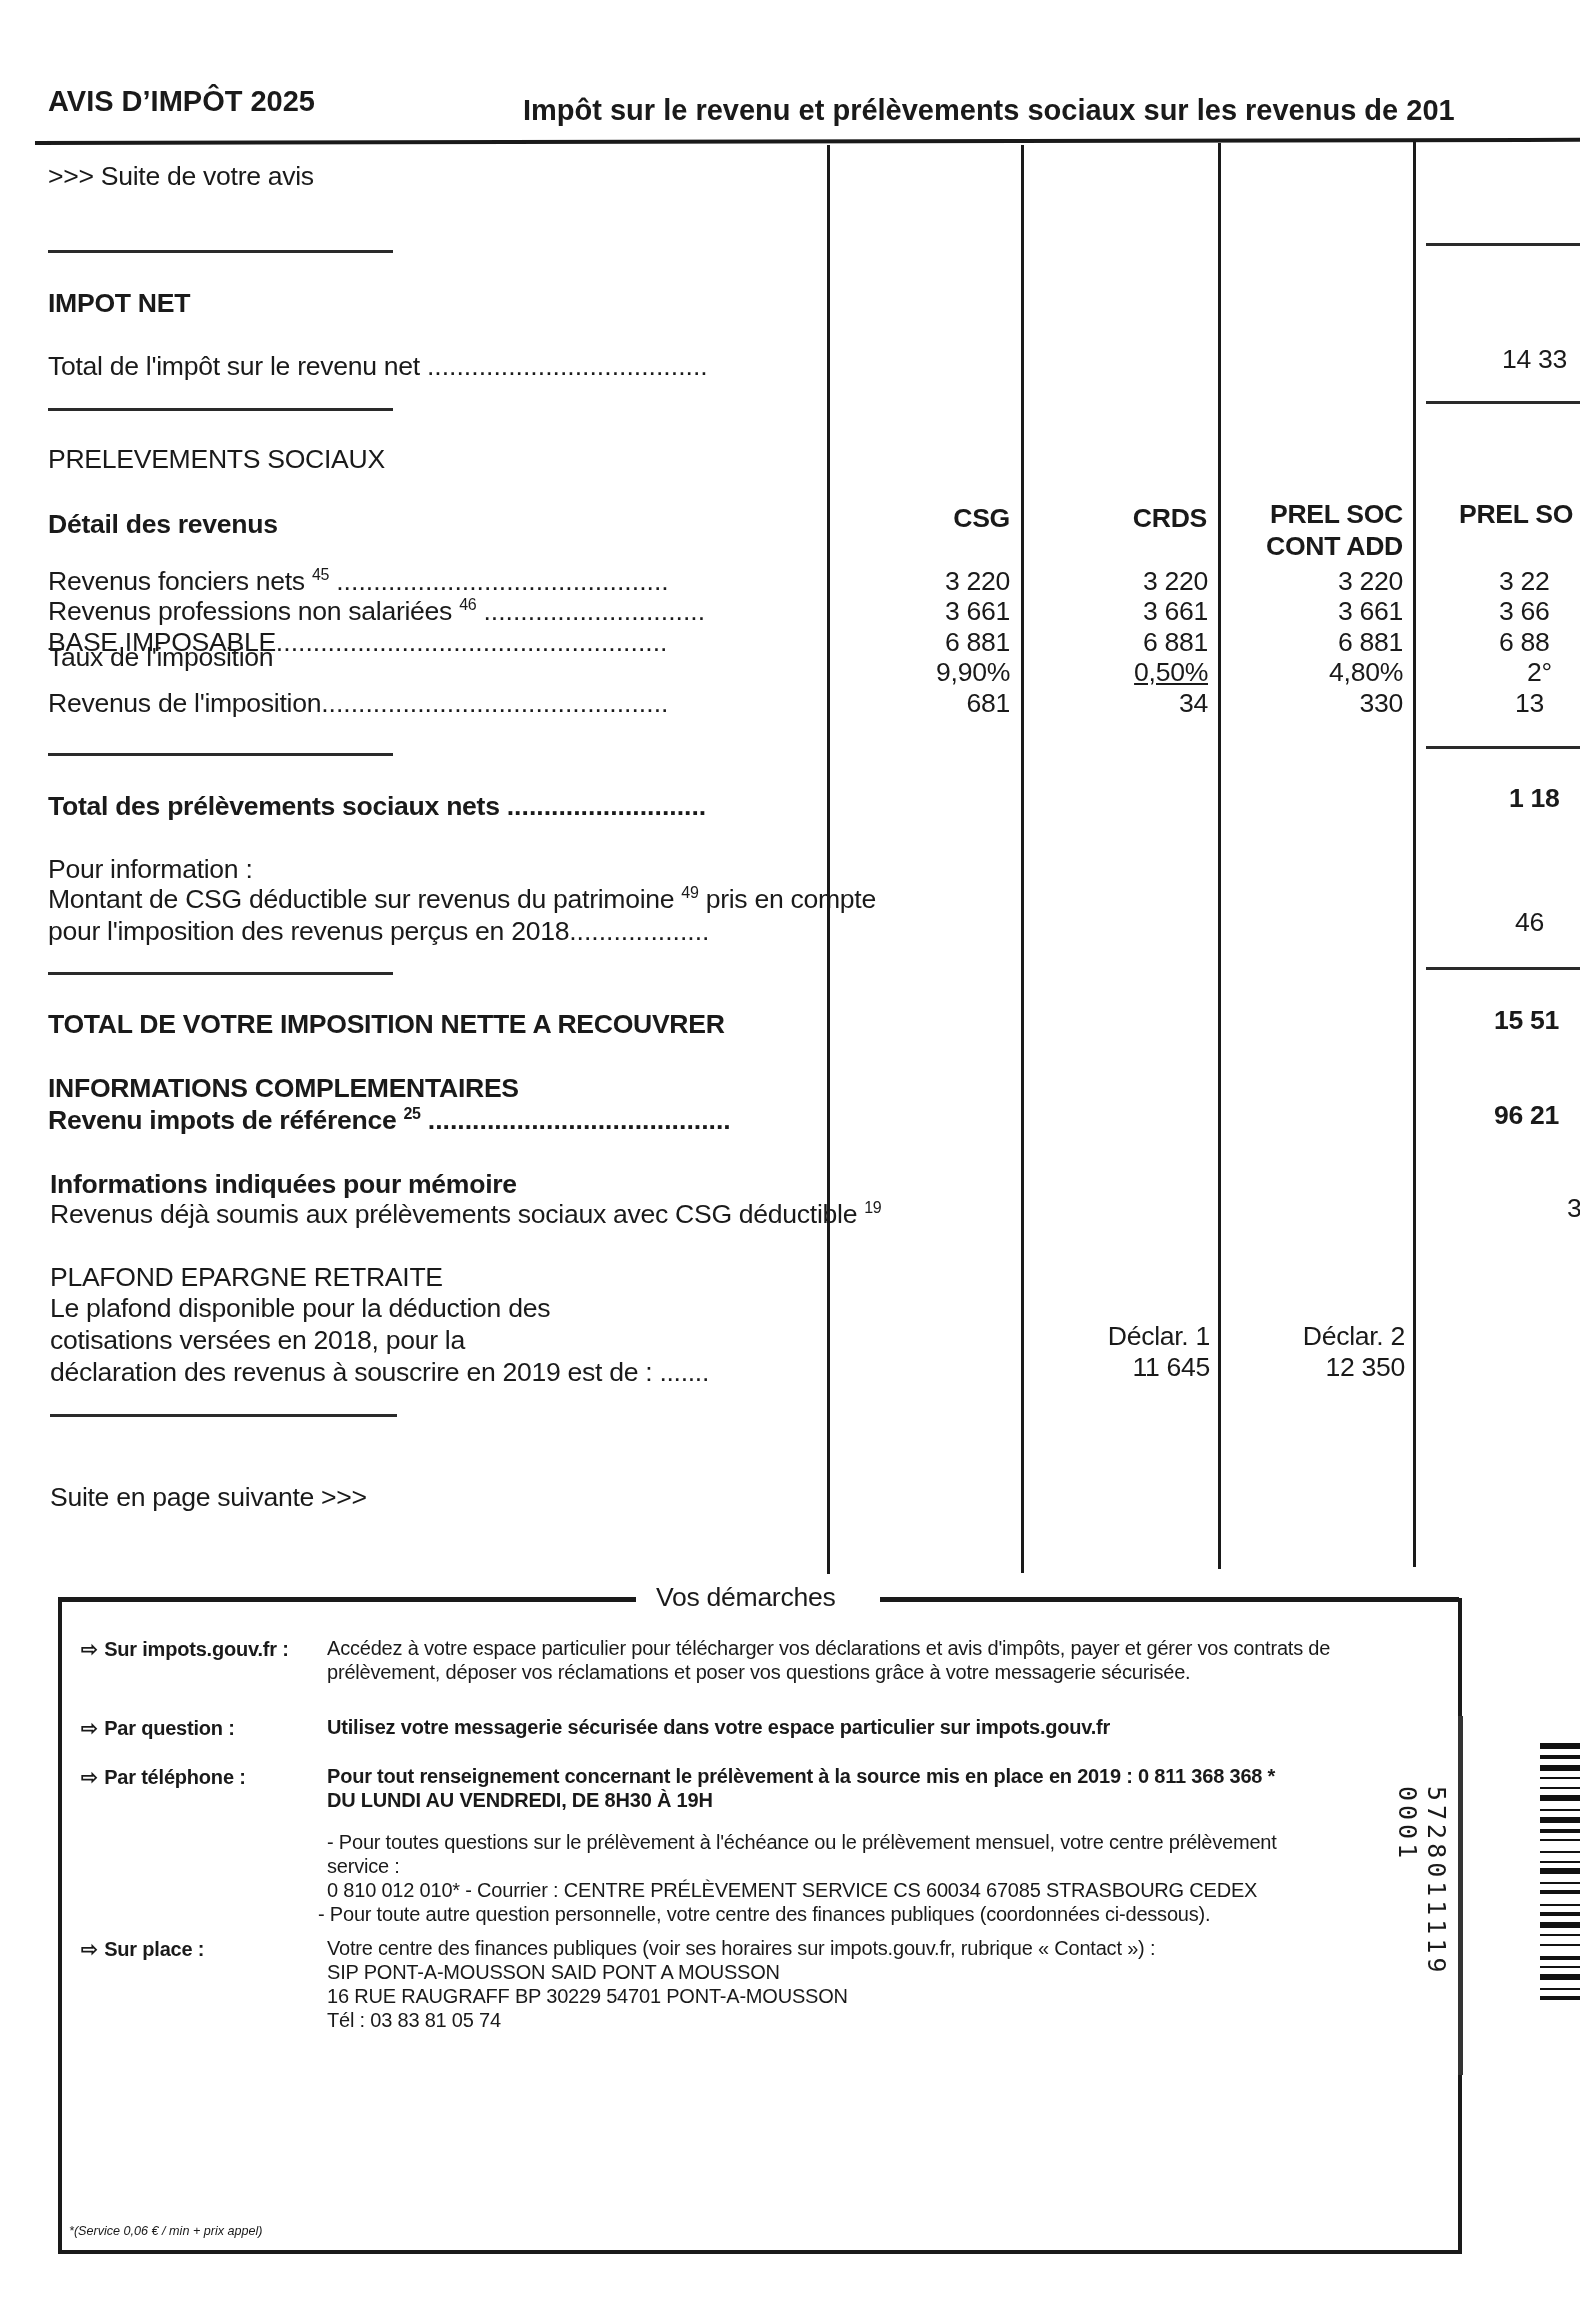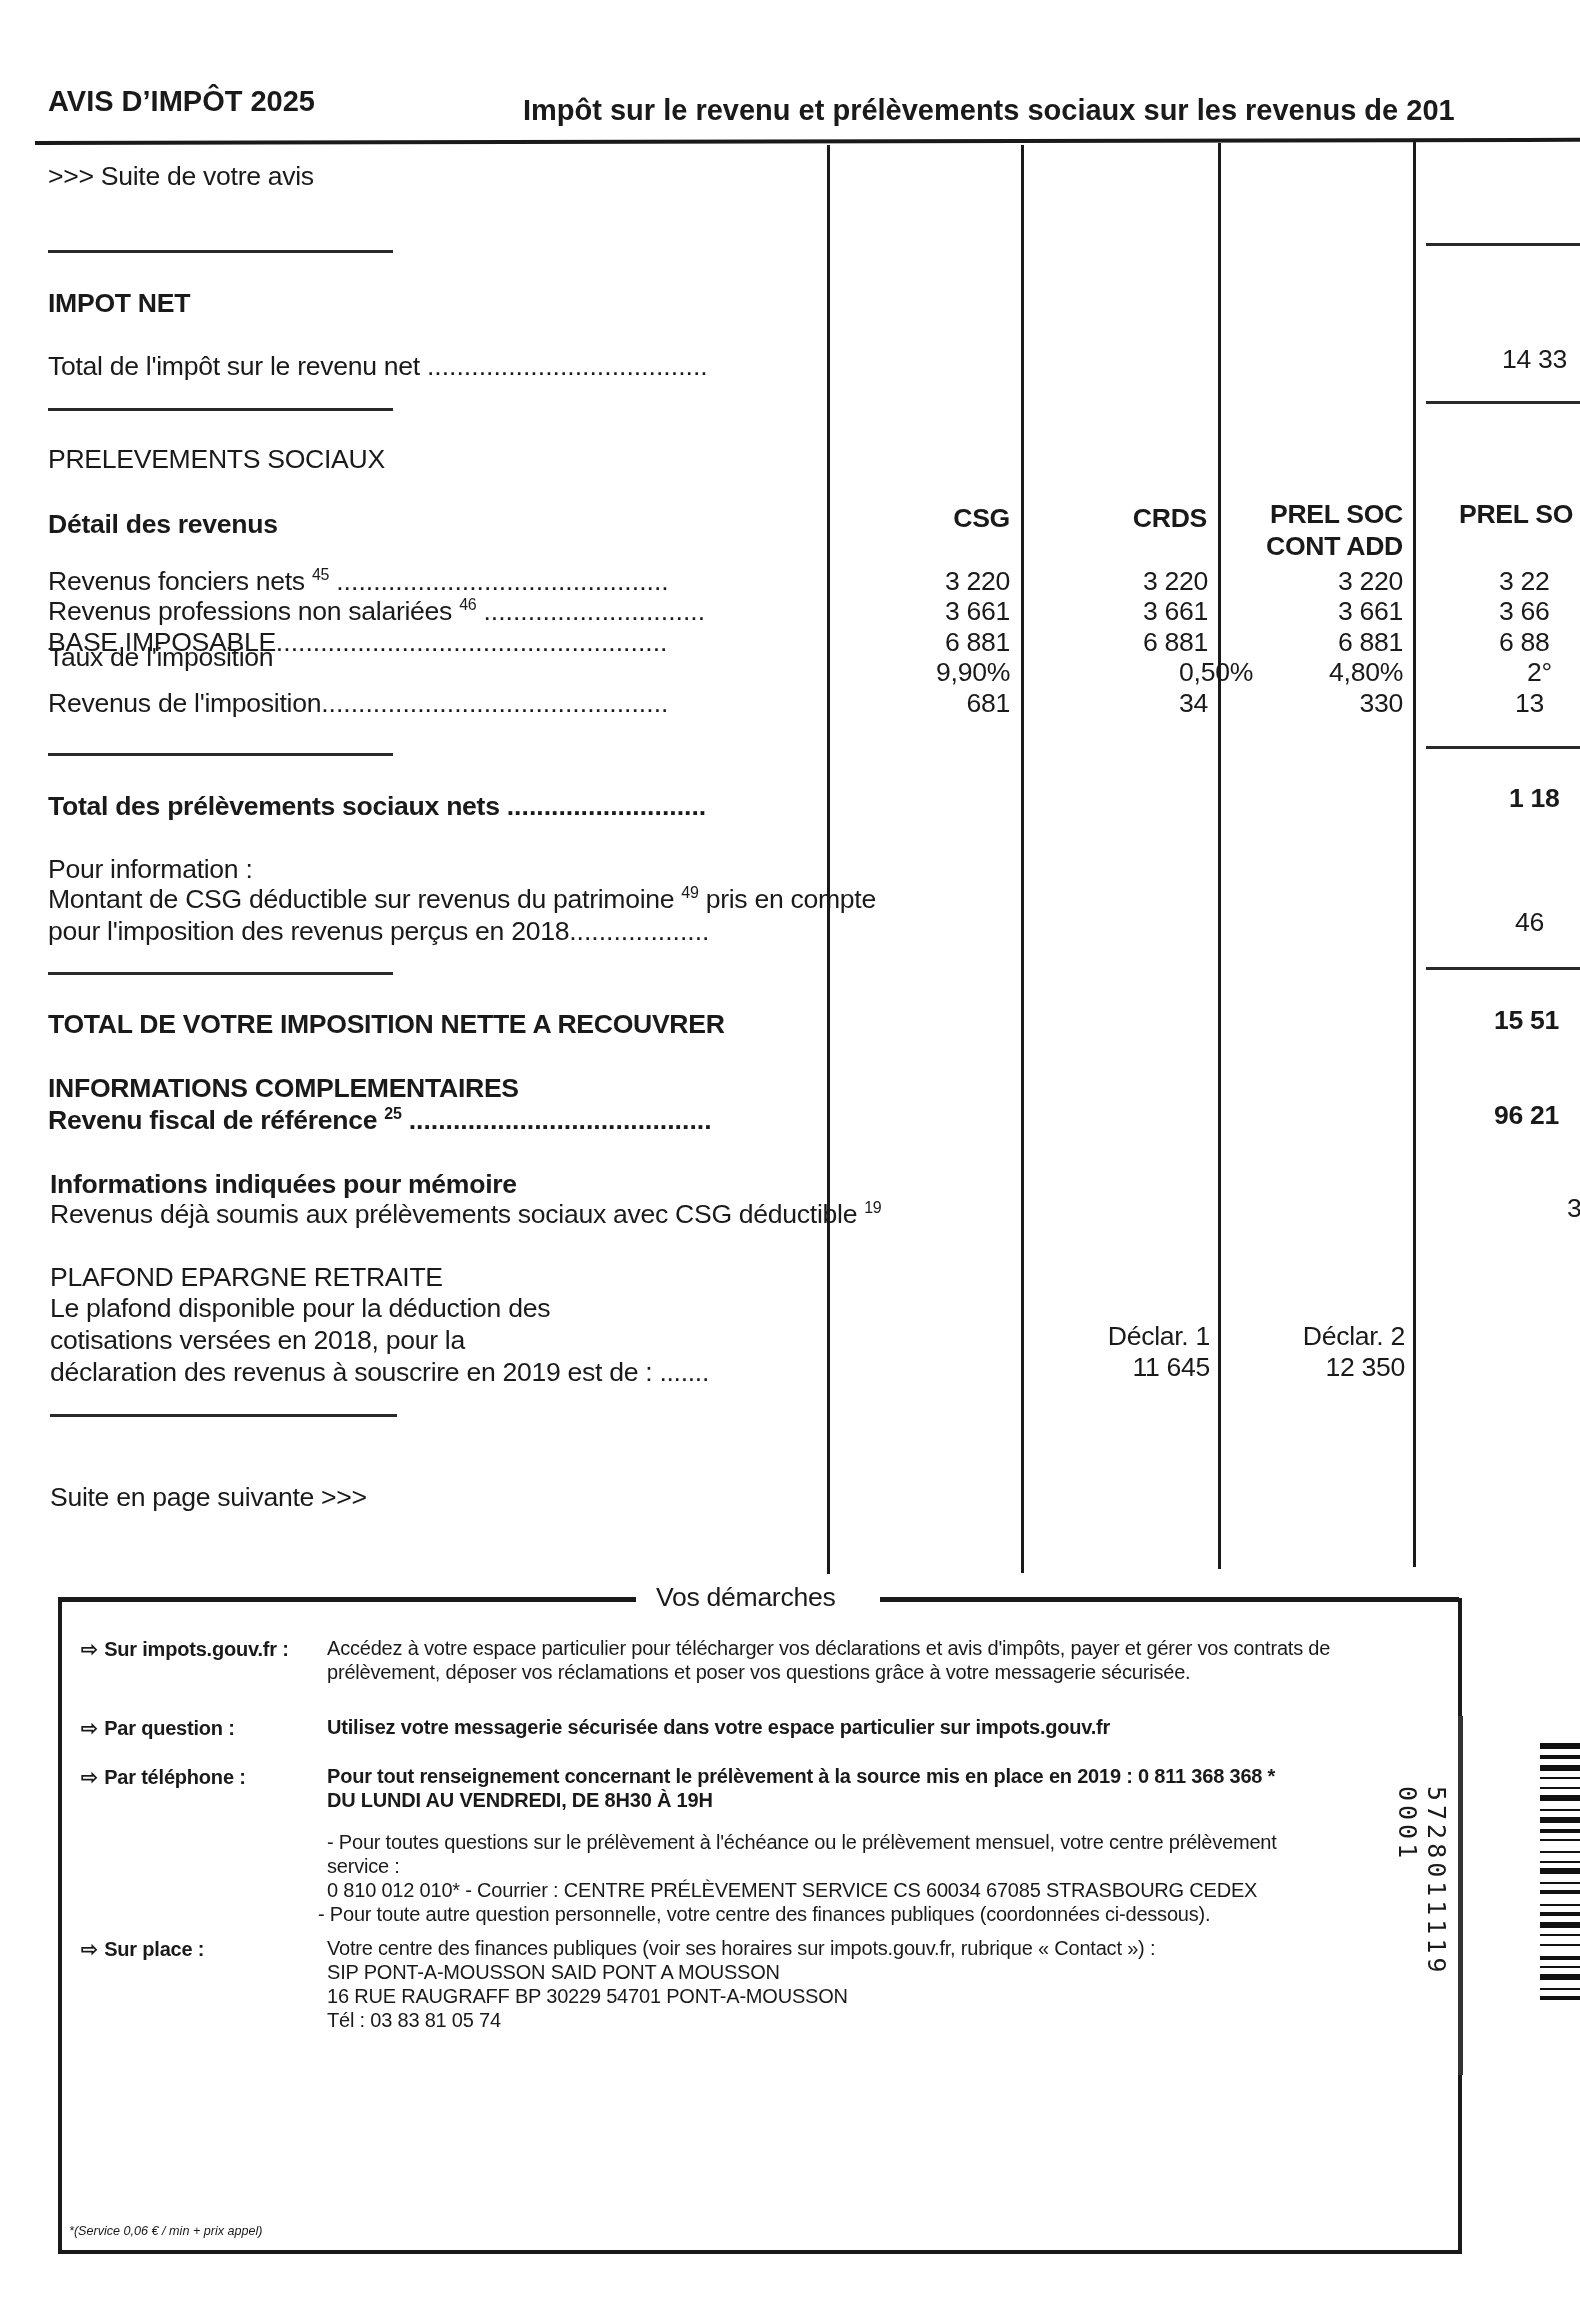"0,50%" div.abs { left: 1066px -> 1021px; text-decoration: none -> underline }
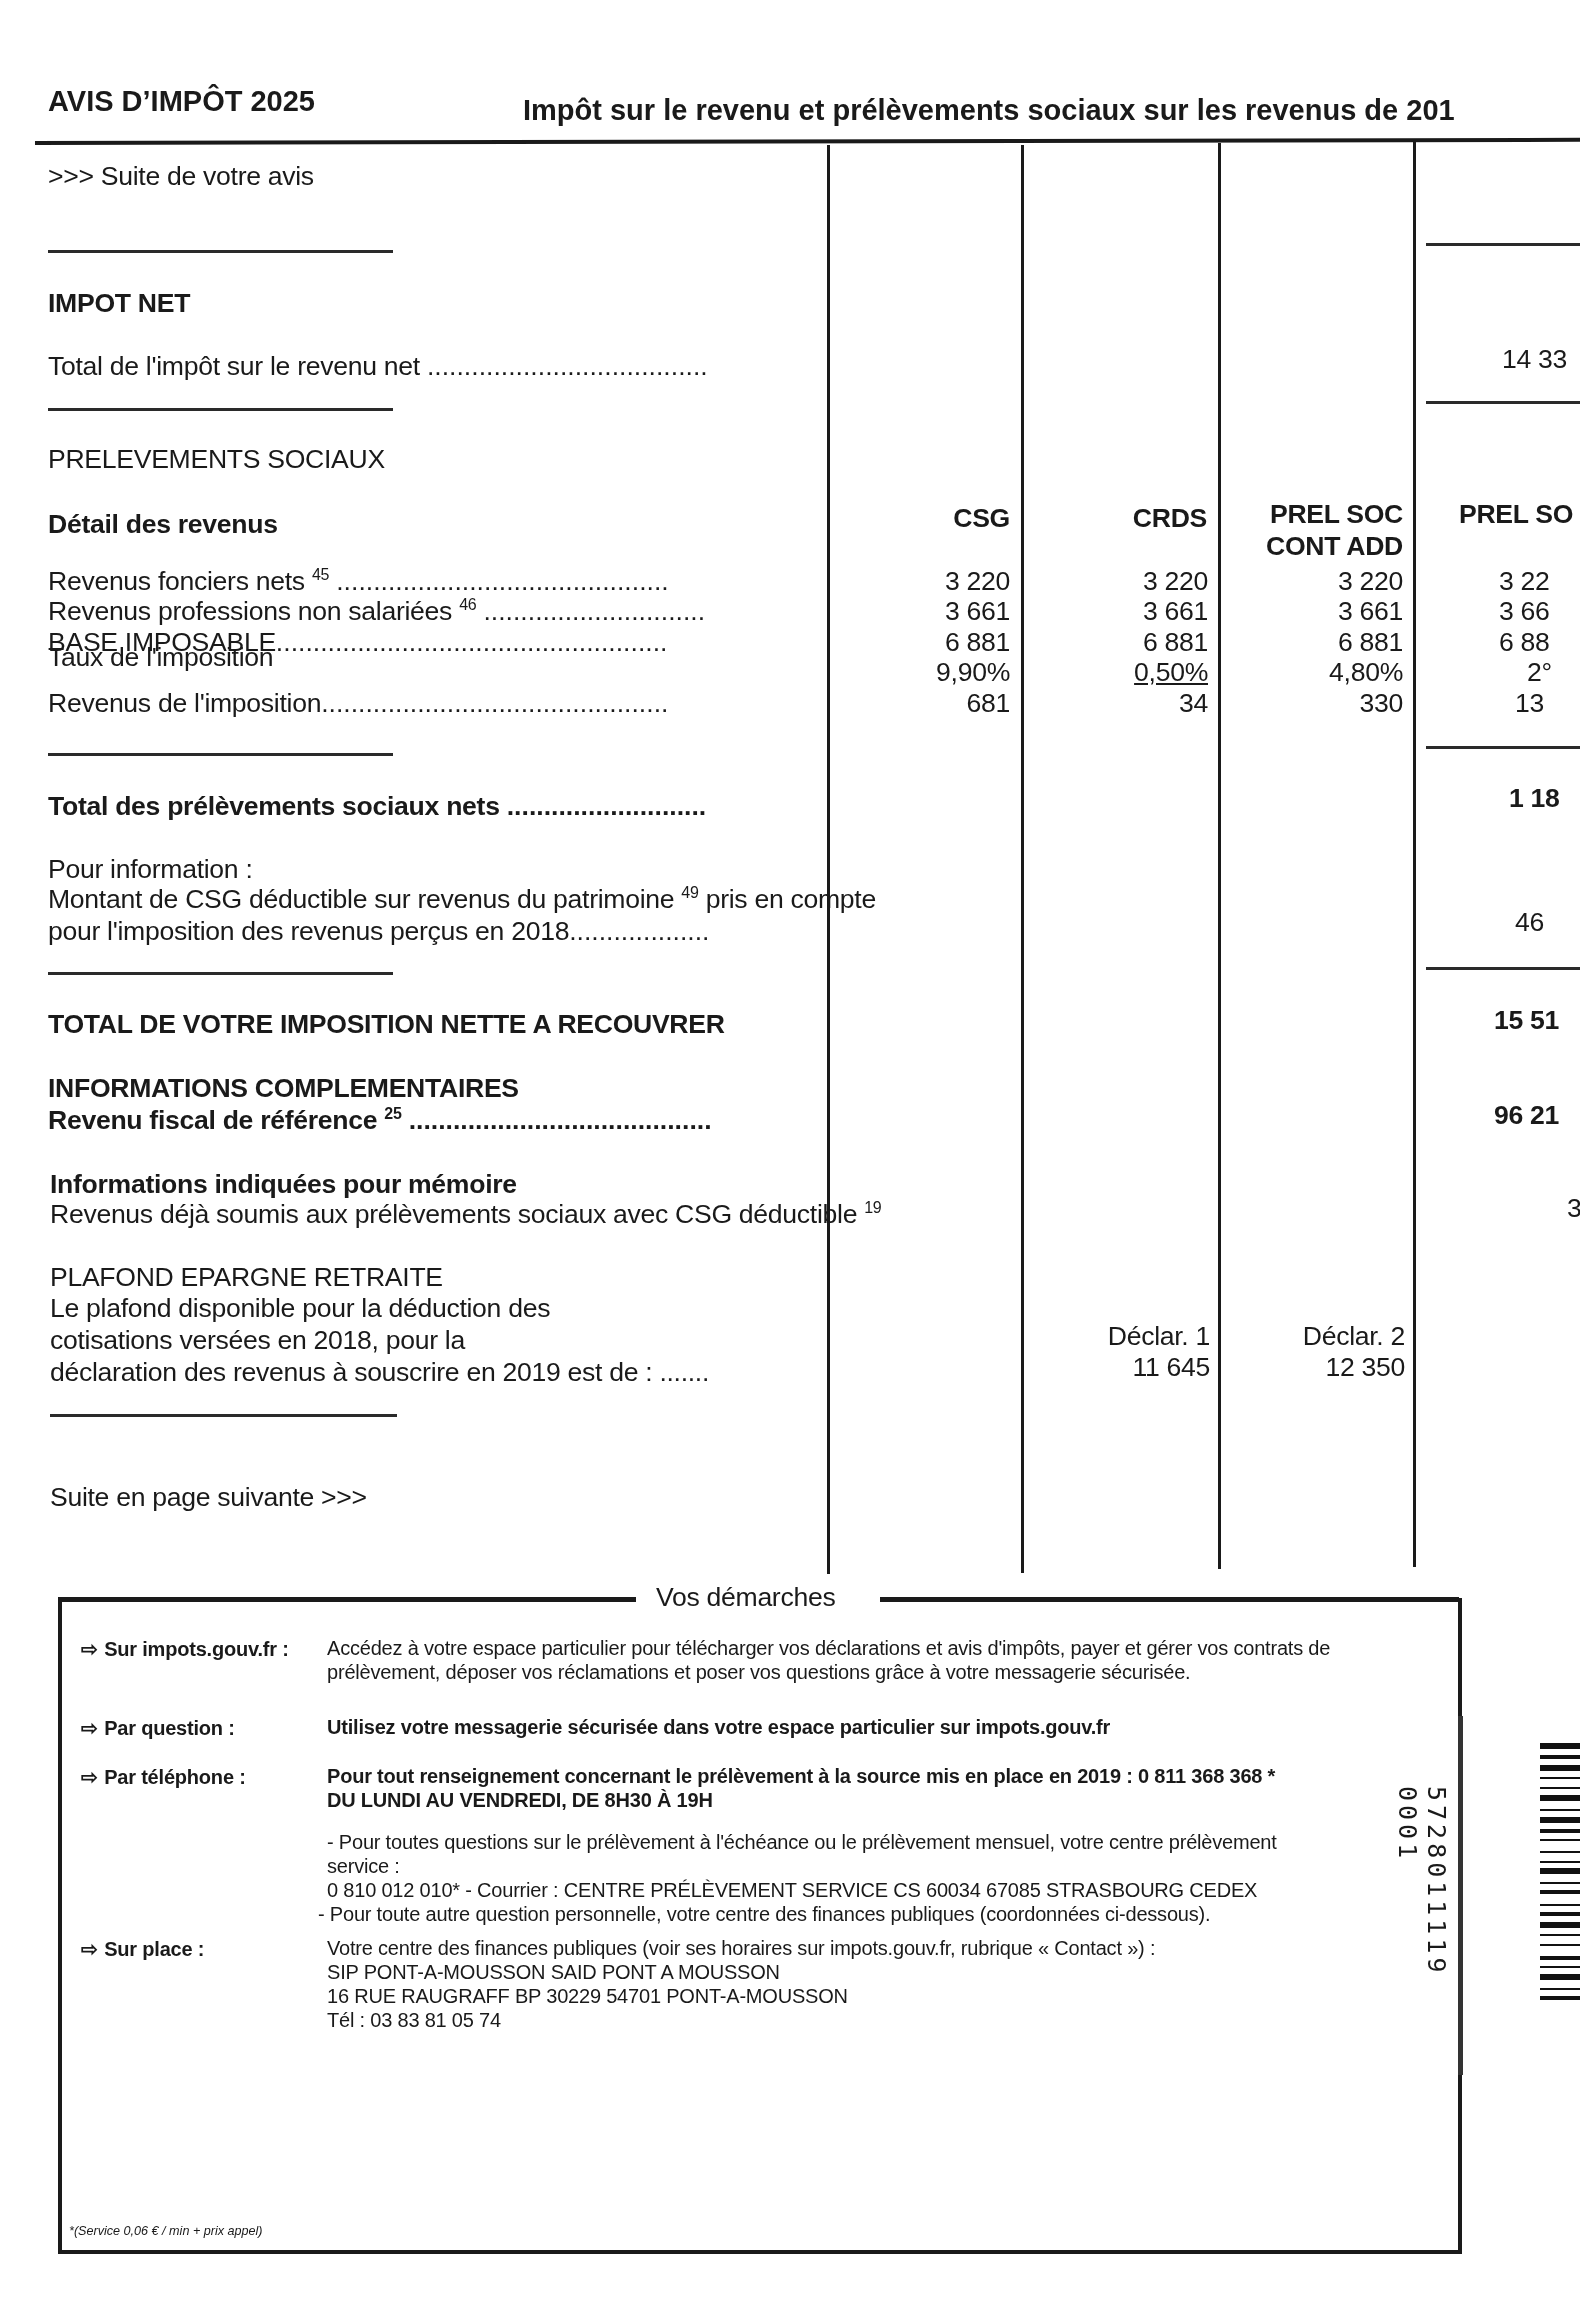"Revenu fiscal de référence" span { text: fiscal -> impots }
